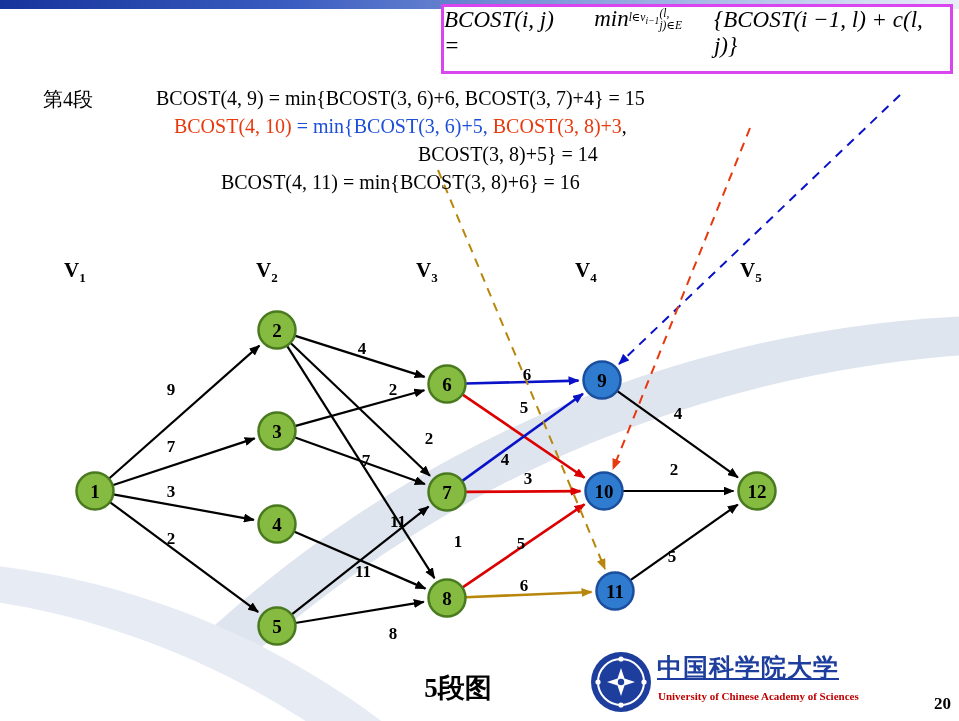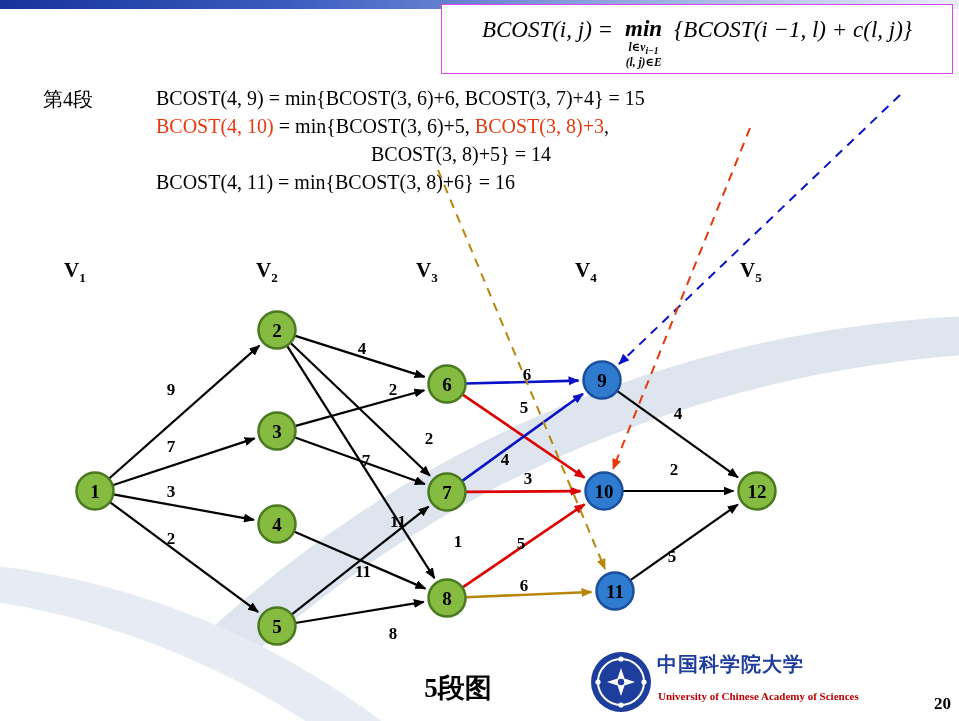"BCOST(i, j) =" .formula-box { border: 1px solid #d946ef -> 3px solid #d946ef; padding-top: 12px -> 0 }
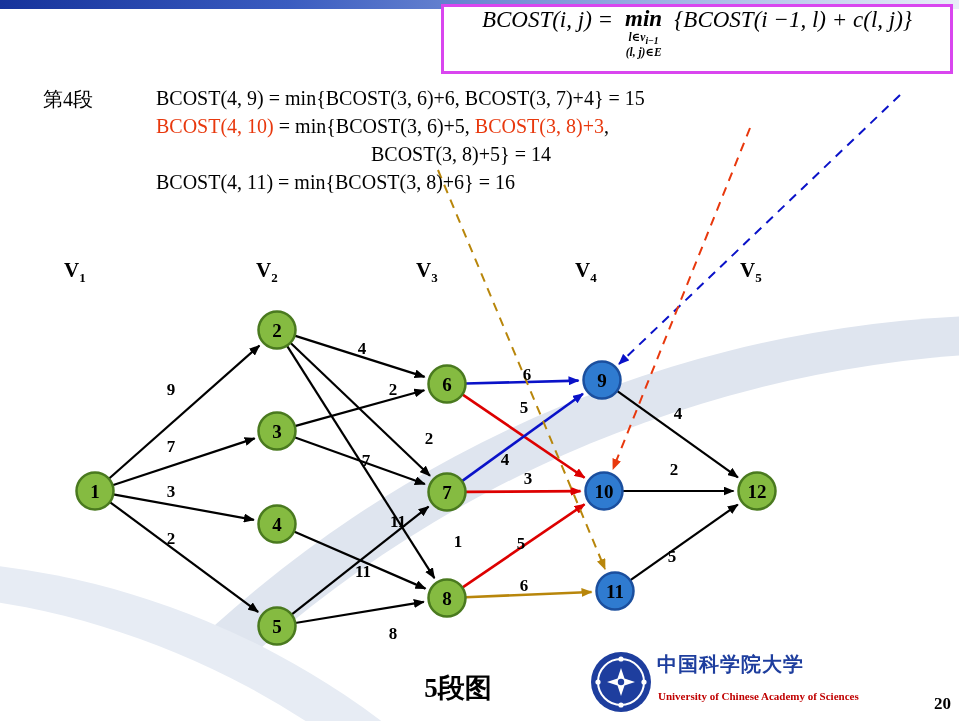"min" .f-minblock { flex-direction: column -> row; font-weight: bold -> none; margin: 0 12px -> 0 20px }
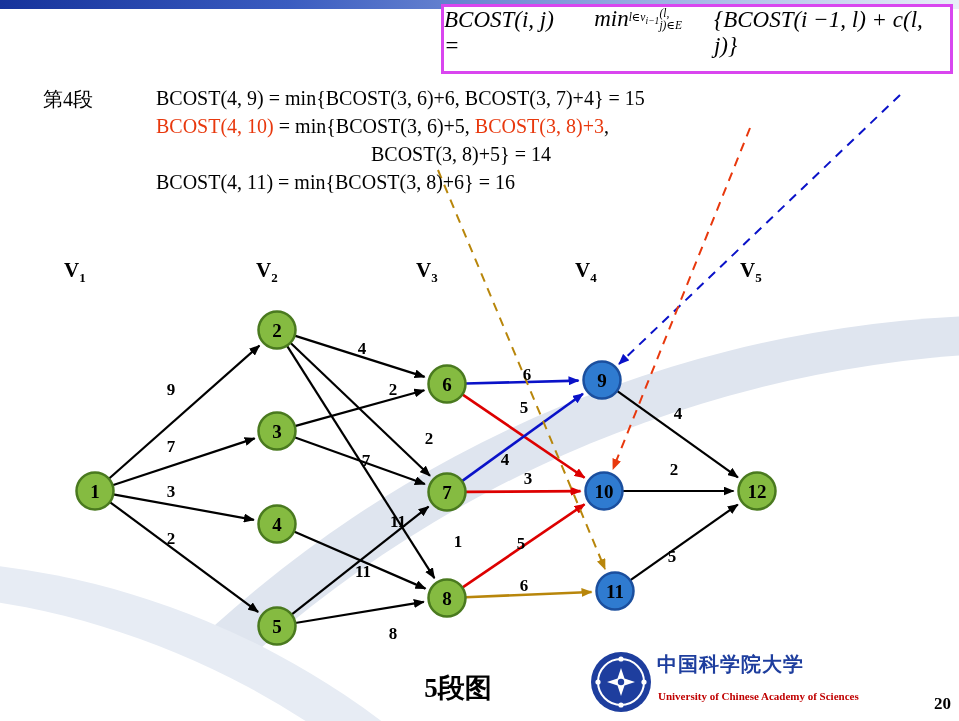"BCOST(4, 9) = min{BCOST(3, 6)+6," .bcost-line { text-align: none -> center }
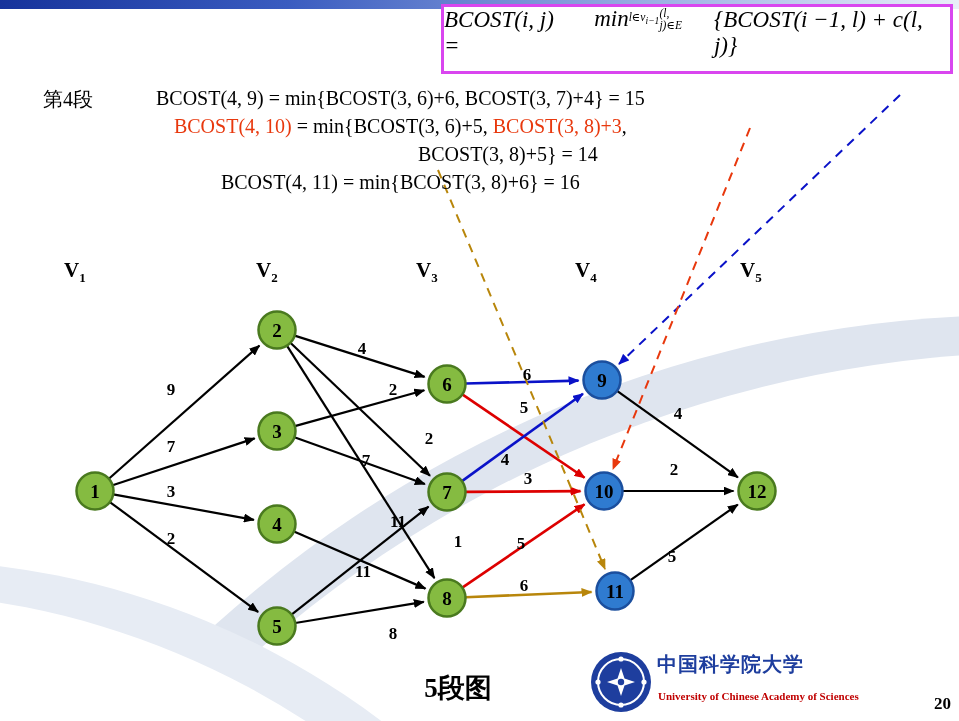"= min{BCOST(3, 6)+5," span { color: #000000 -> #1d4ed8 }
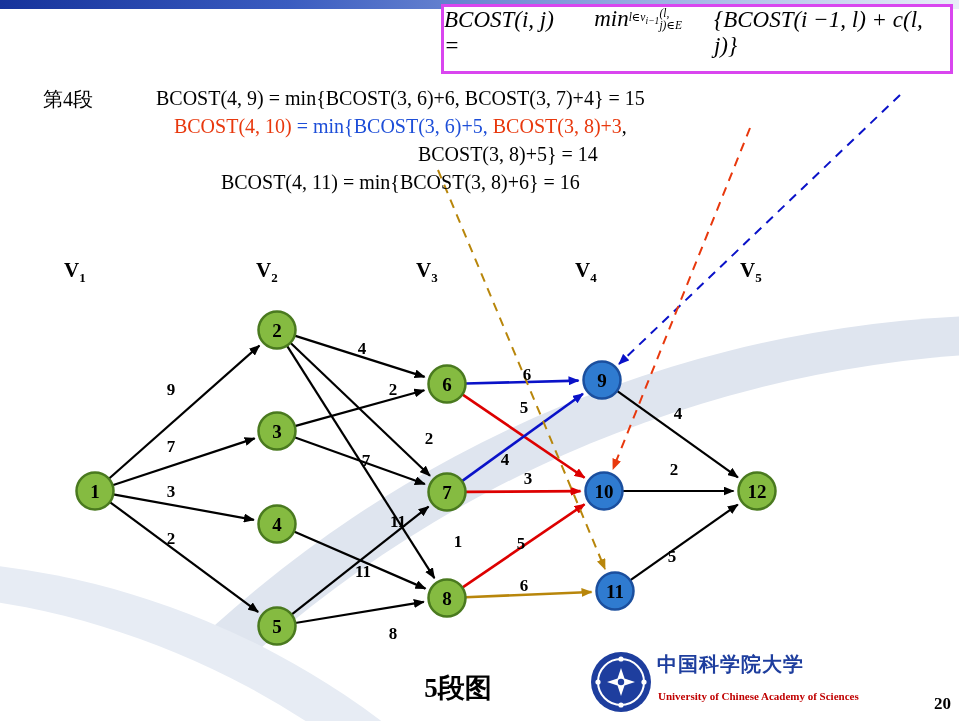"中国科学院大学" .logo-cn { font-size: 20px -> 25px; text-decoration: none -> underline }
